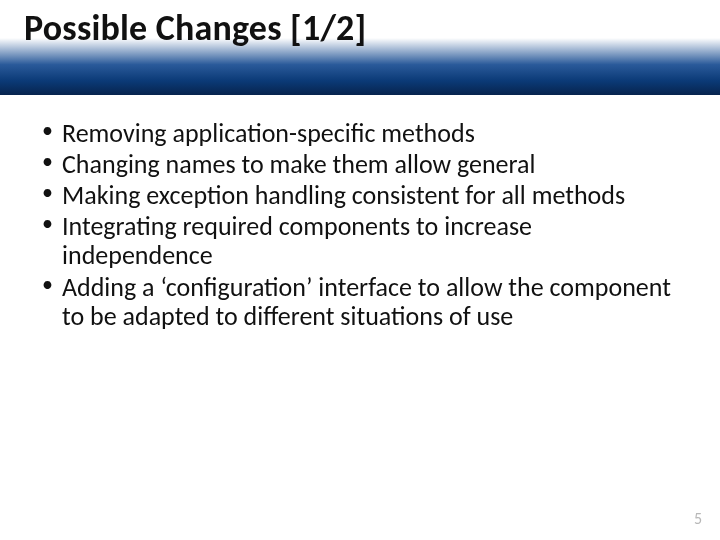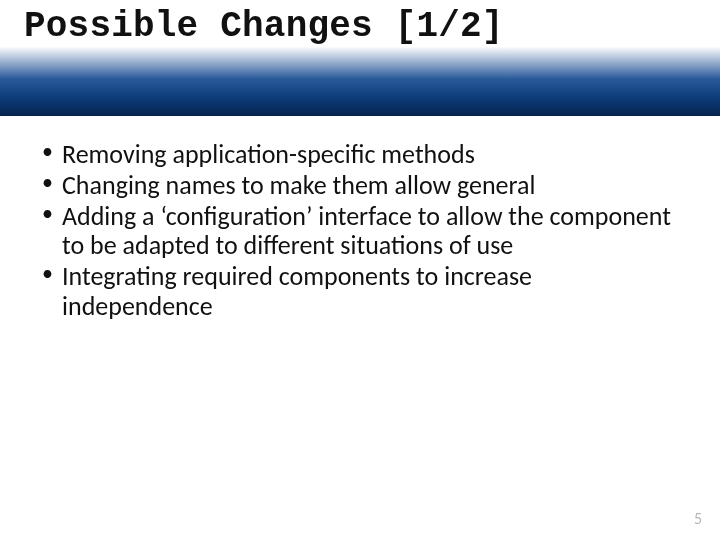"Possible Changes [1/2]" .title-band { font-family: Liberation Mono, monospace -> none; height: 116px -> 95px }
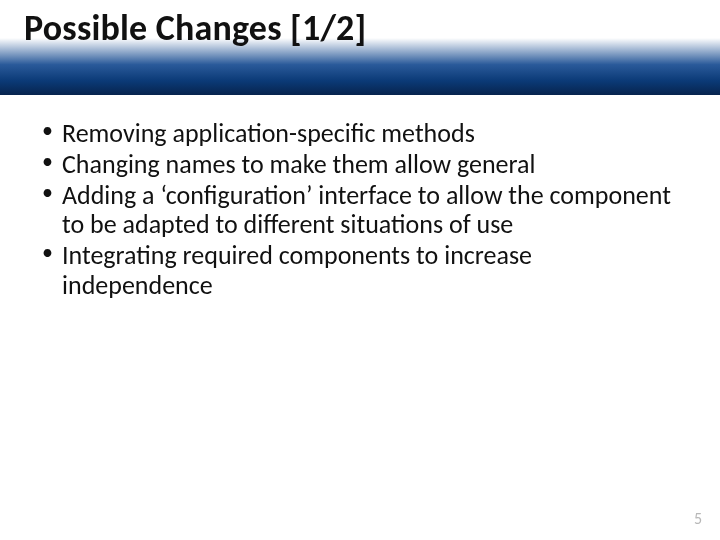"Making exception handling consistent for" li { html: none -> <li>Making exception handling consistent for all methods</li> }
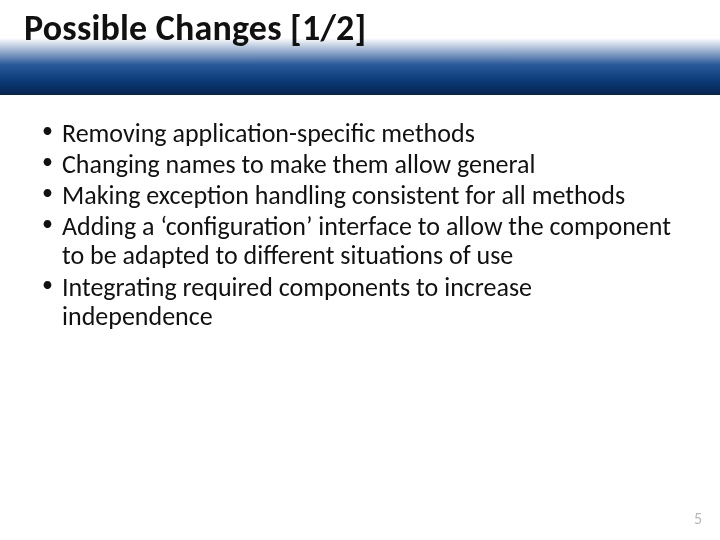"Adding a ‘configuration’ interface to" li { order: before "Integrating required components to" -> after "Integrating required components to" }
